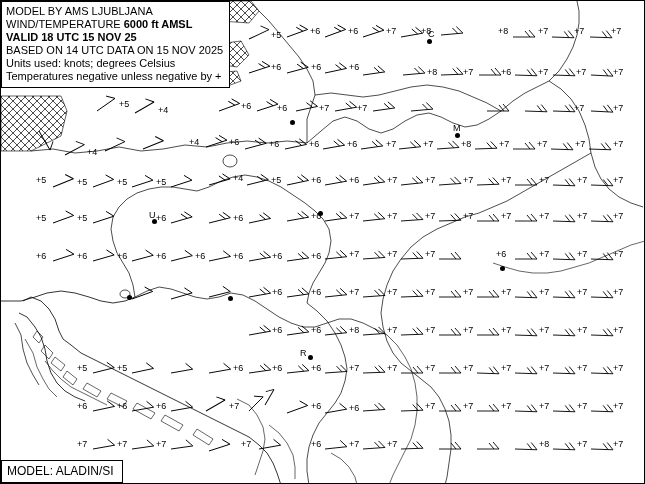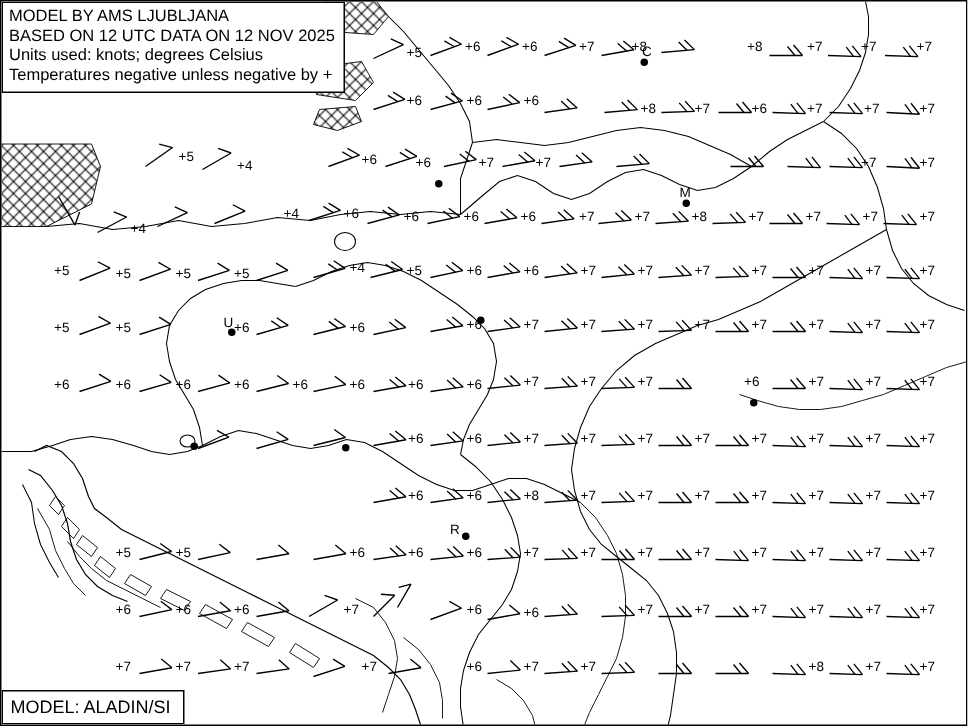"WIND/TEMPERATURE 6000 ft AMSL" div { html: none -> <div><span>WIND/TEMPERATURE </span><span>6000 ft AMSL</span></div> }
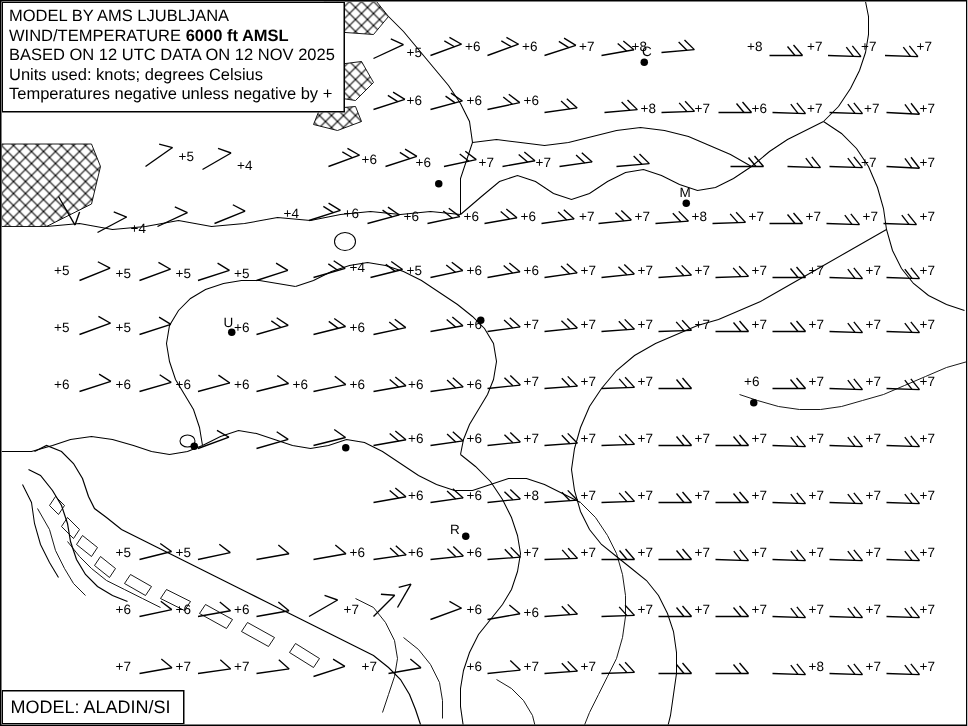"VALID 18 UTC 15 NOV" div.b { html: none -> <div>VALID 18 UTC 15 NOV 25</div> }
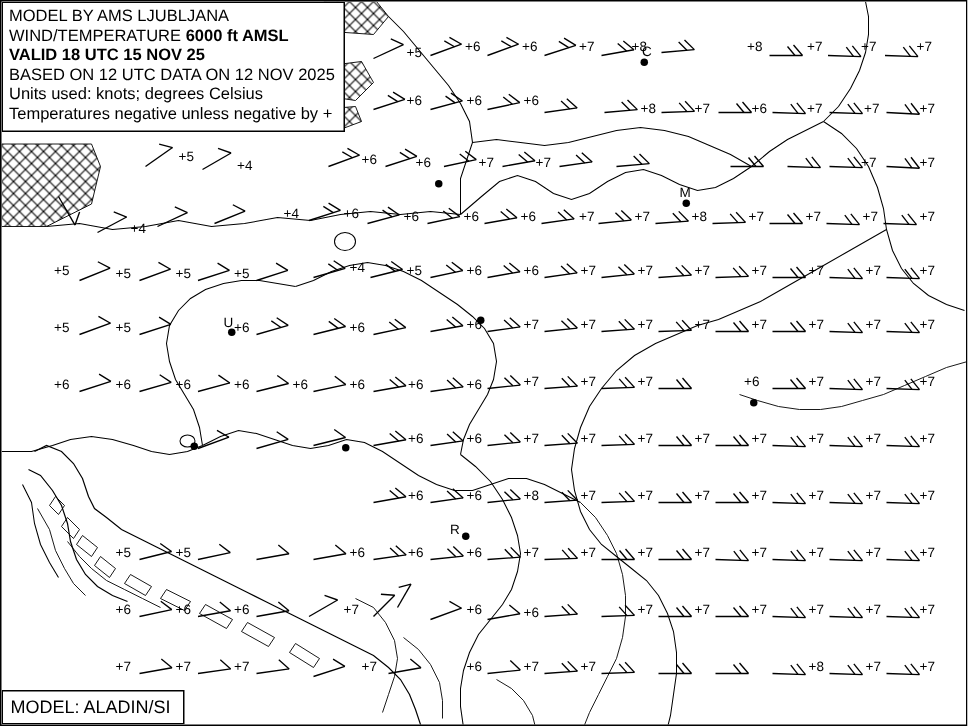"BASED ON 12 UTC DATA" div { text: 12 UTC DATA ON 12 -> 14 UTC DATA ON 15 }
